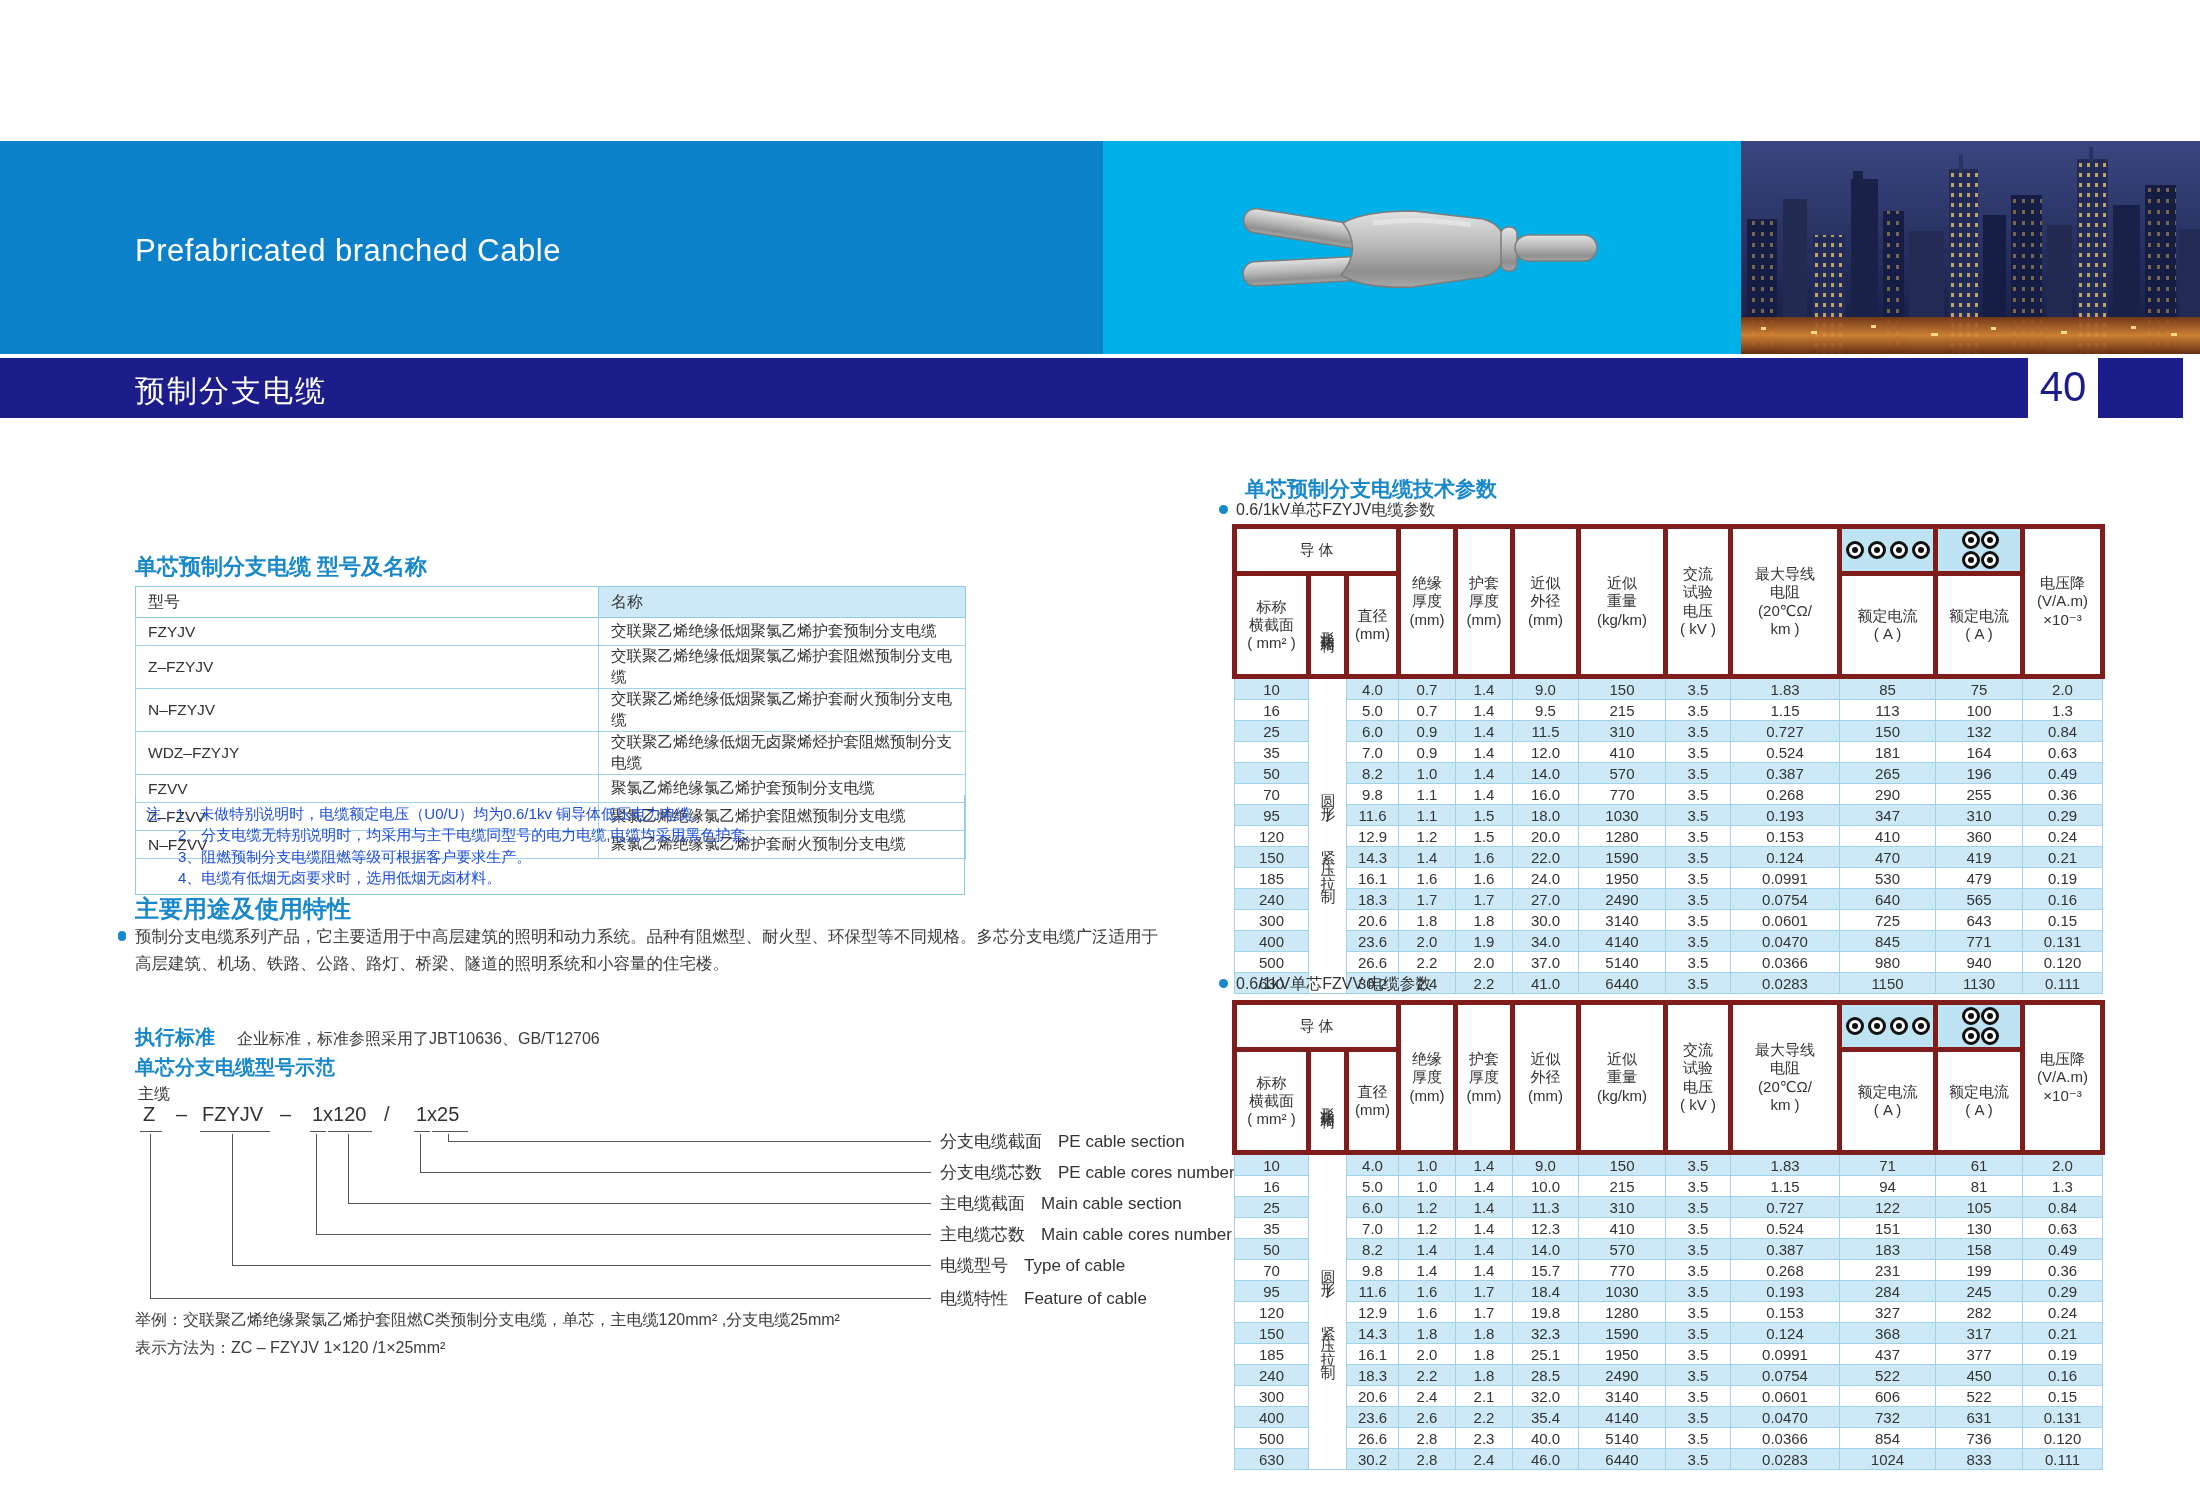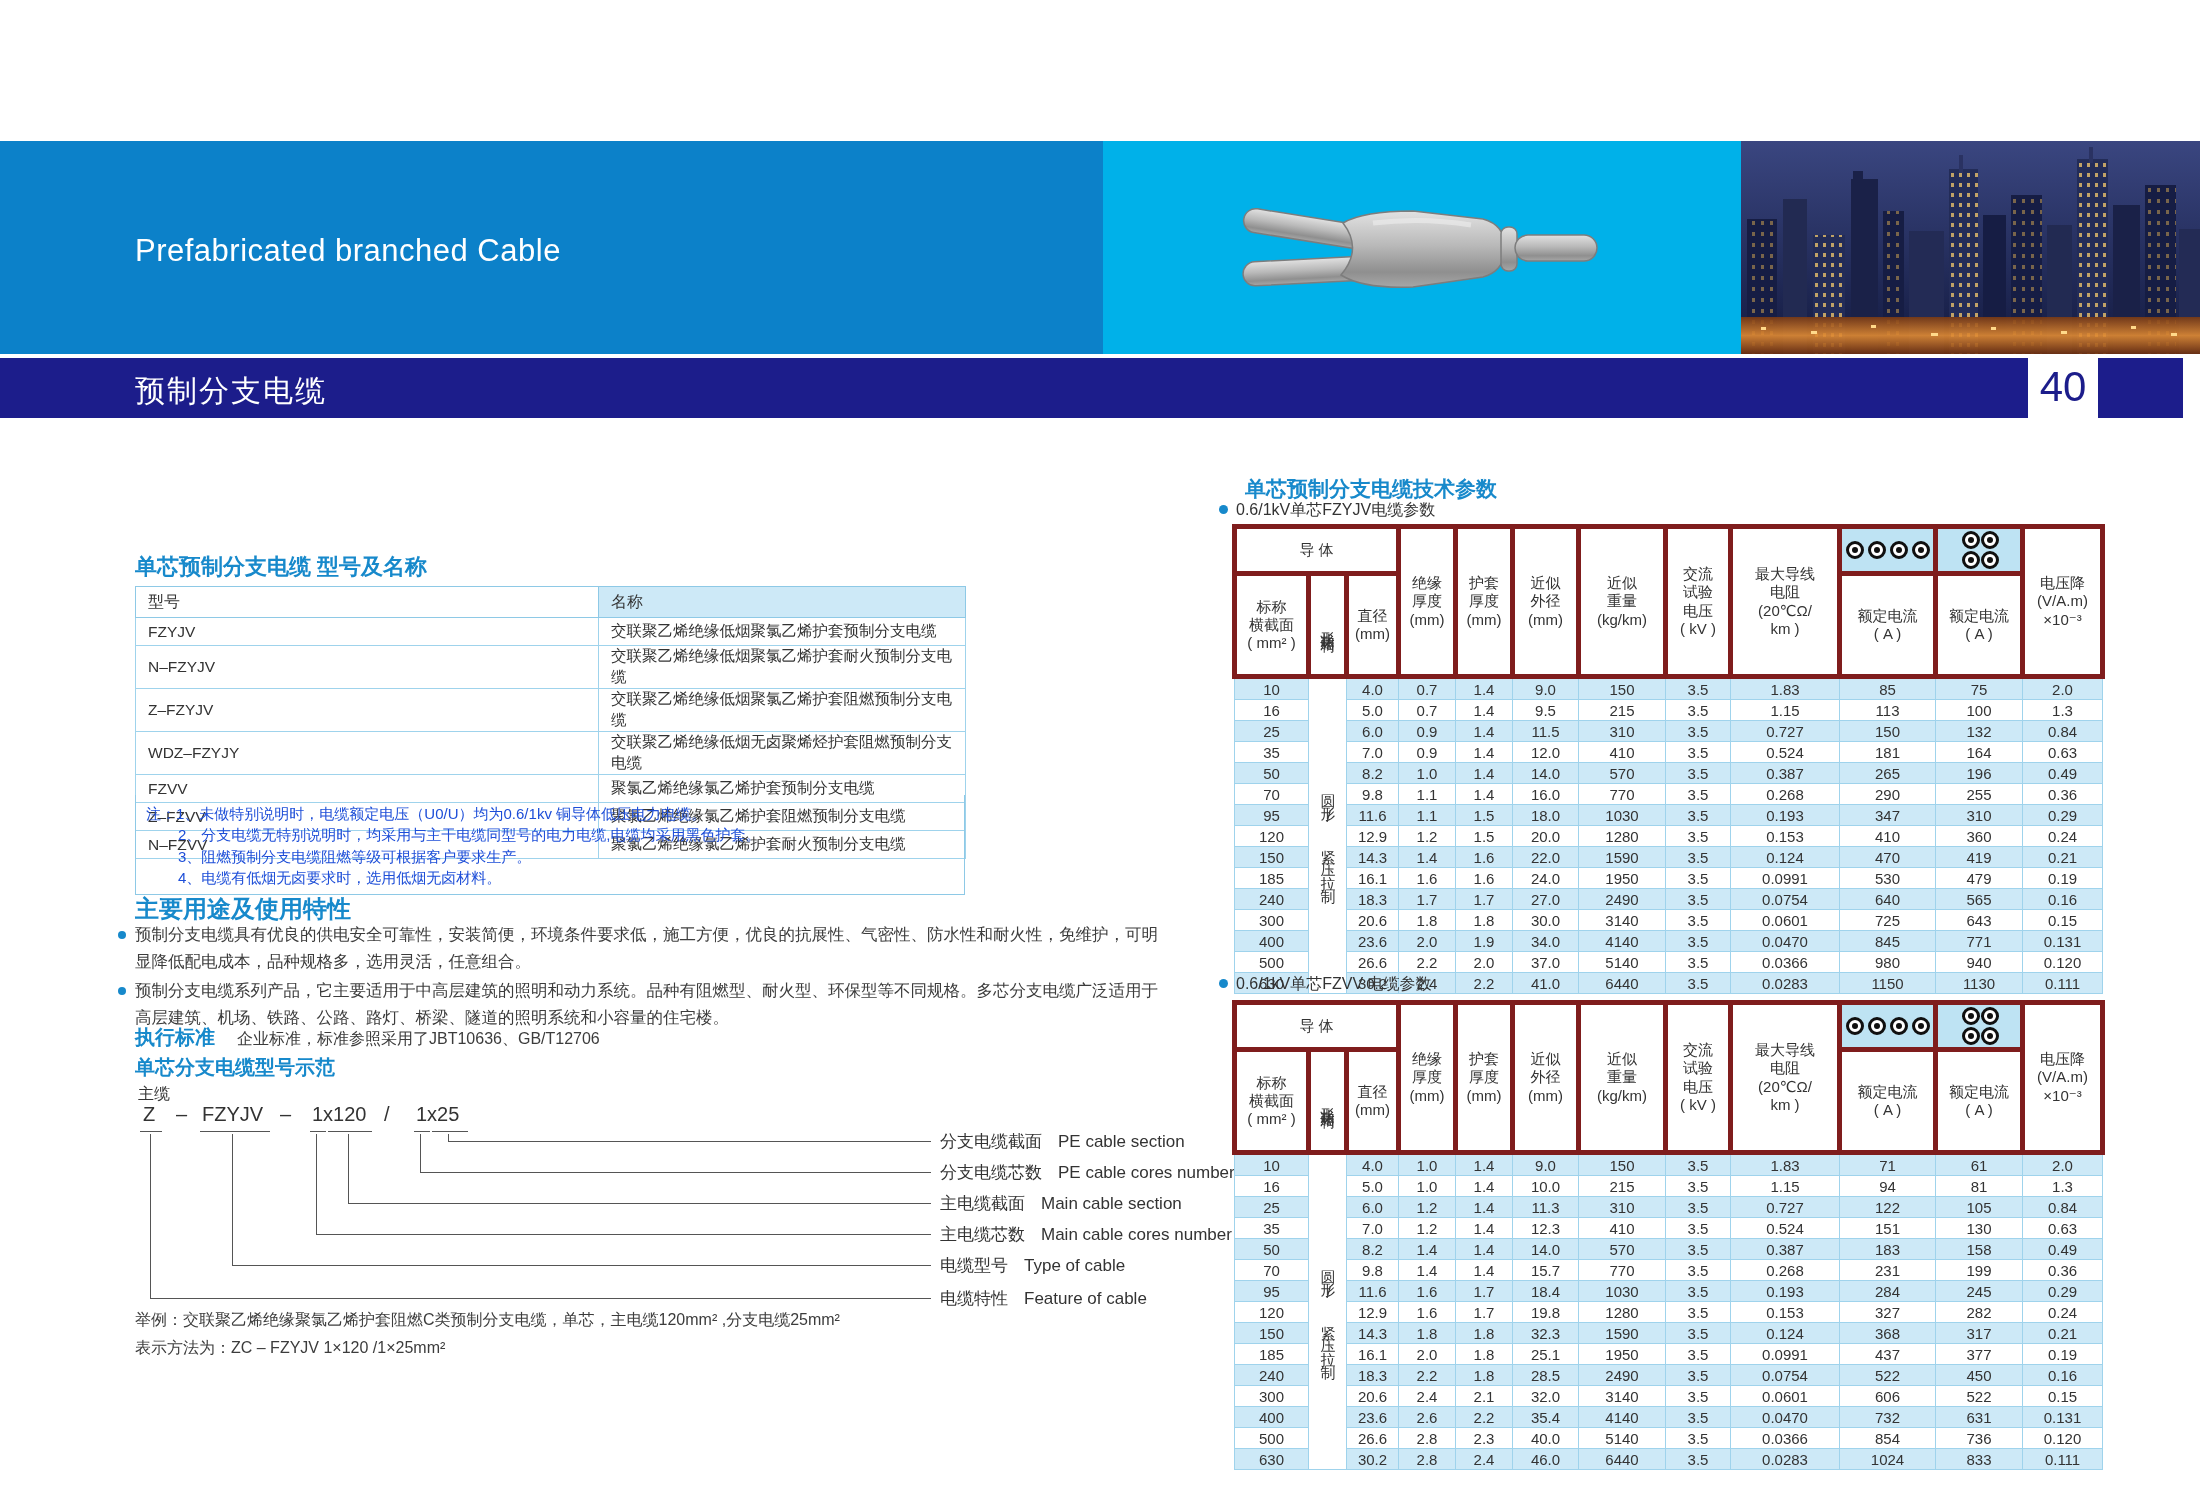"N–FZYJV" tr { order: before "Z–FZYJV" -> after "Z–FZYJV" }
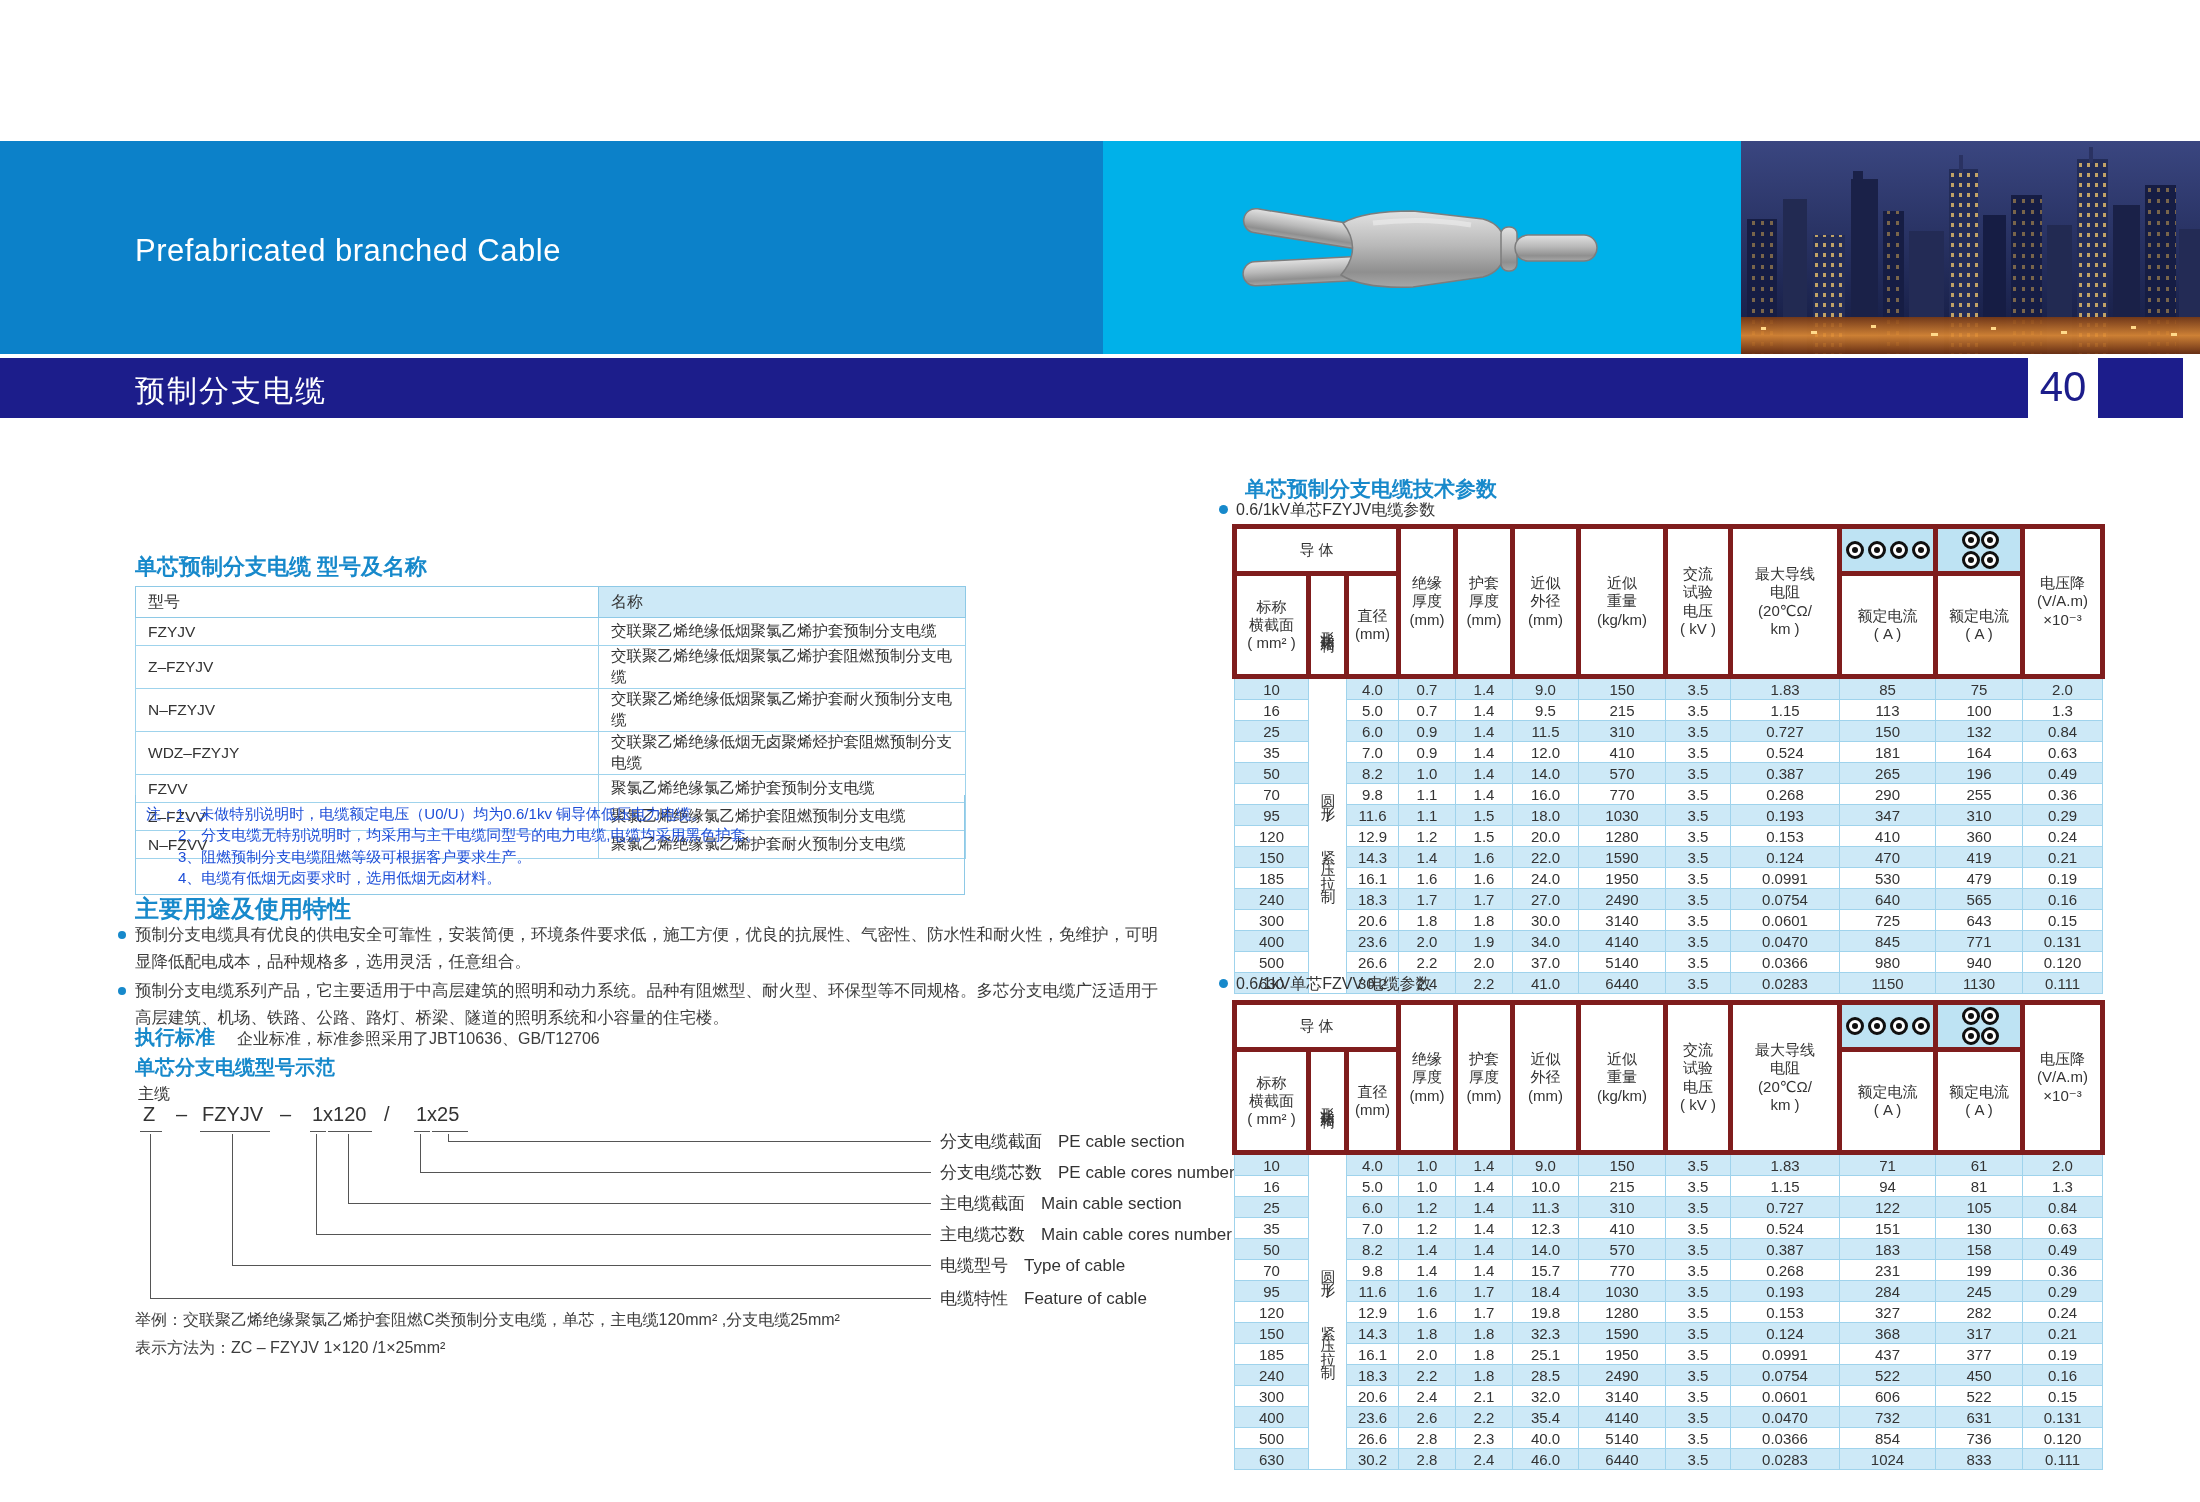"预制分支电缆具有优良的供电安全可靠性，安装简便，环境条件要求低，施工方便，优良的" span.txt { html: <span>预制分支电缆具有优良的供电安全可靠性，安装简便，环境条件要求低，施工方便，优良的抗展性、气密性、防水性和耐火性，免维护，可明显降低配电成本，品种规格多，选用灵活，任意组合。</span> -> none }
